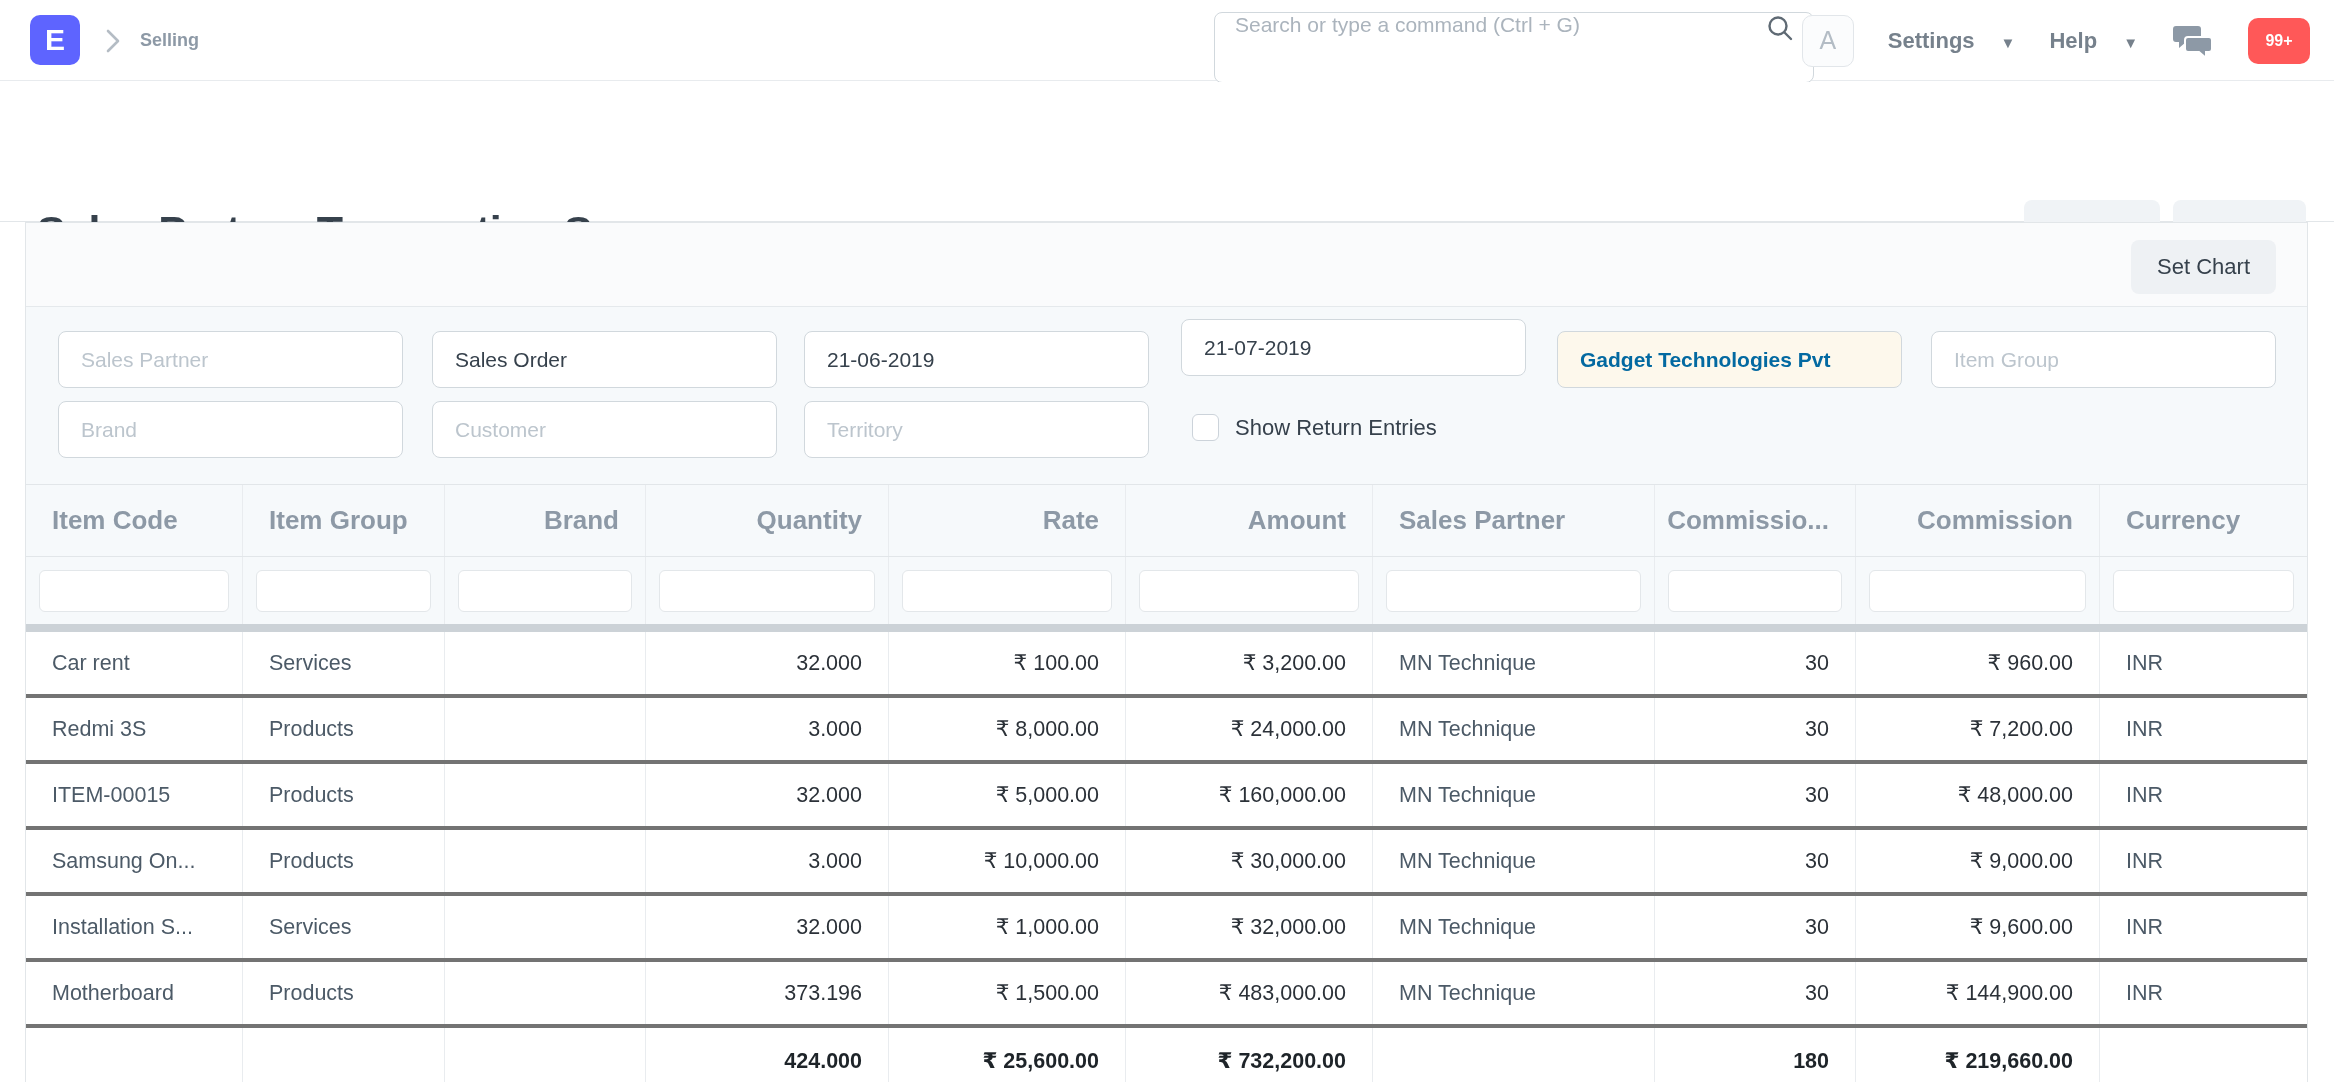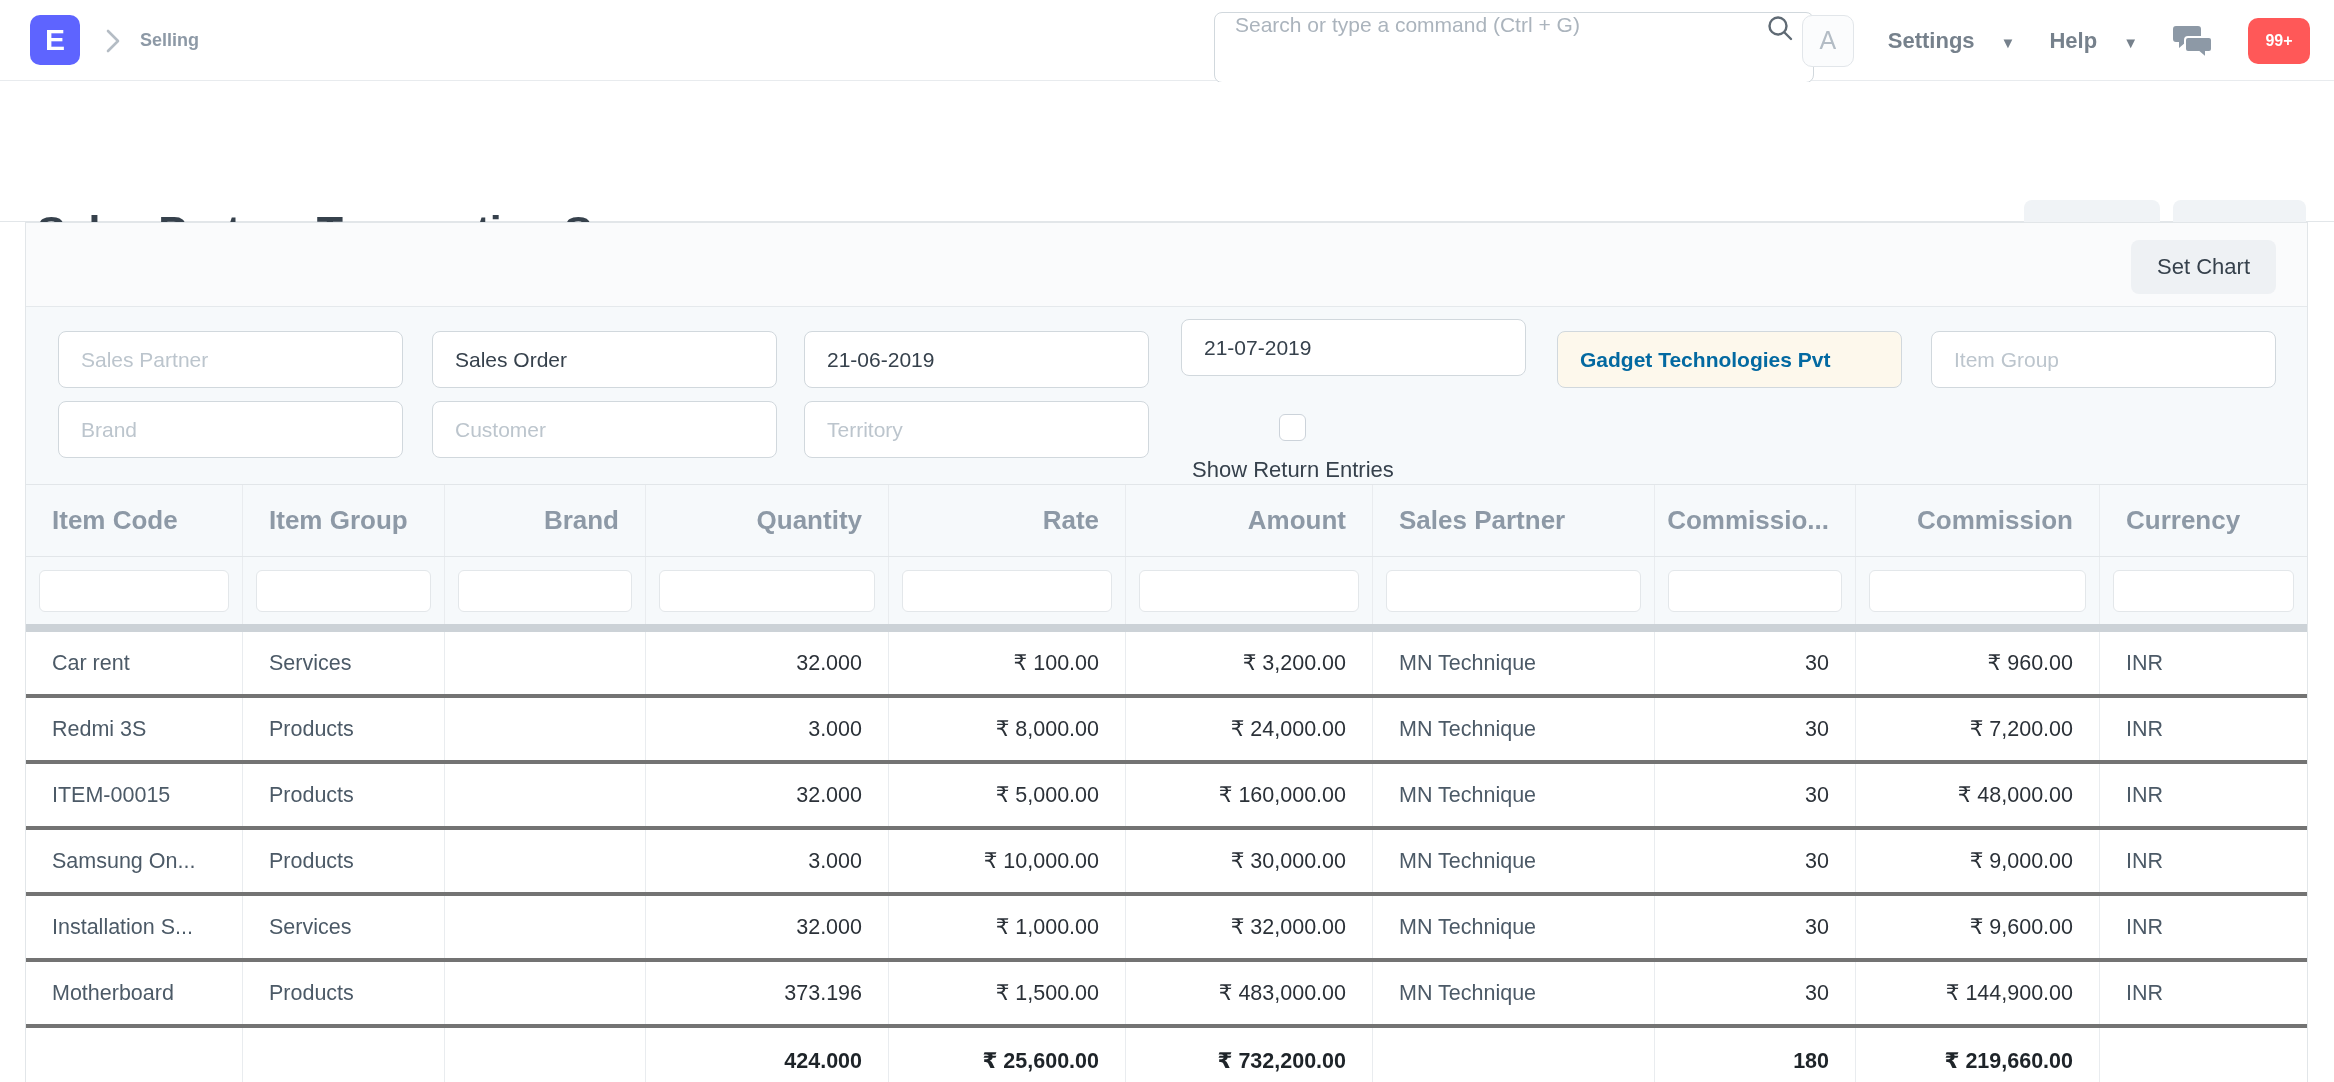"Show Return Entries" div.chk-wrap { flex-direction: column -> none }
